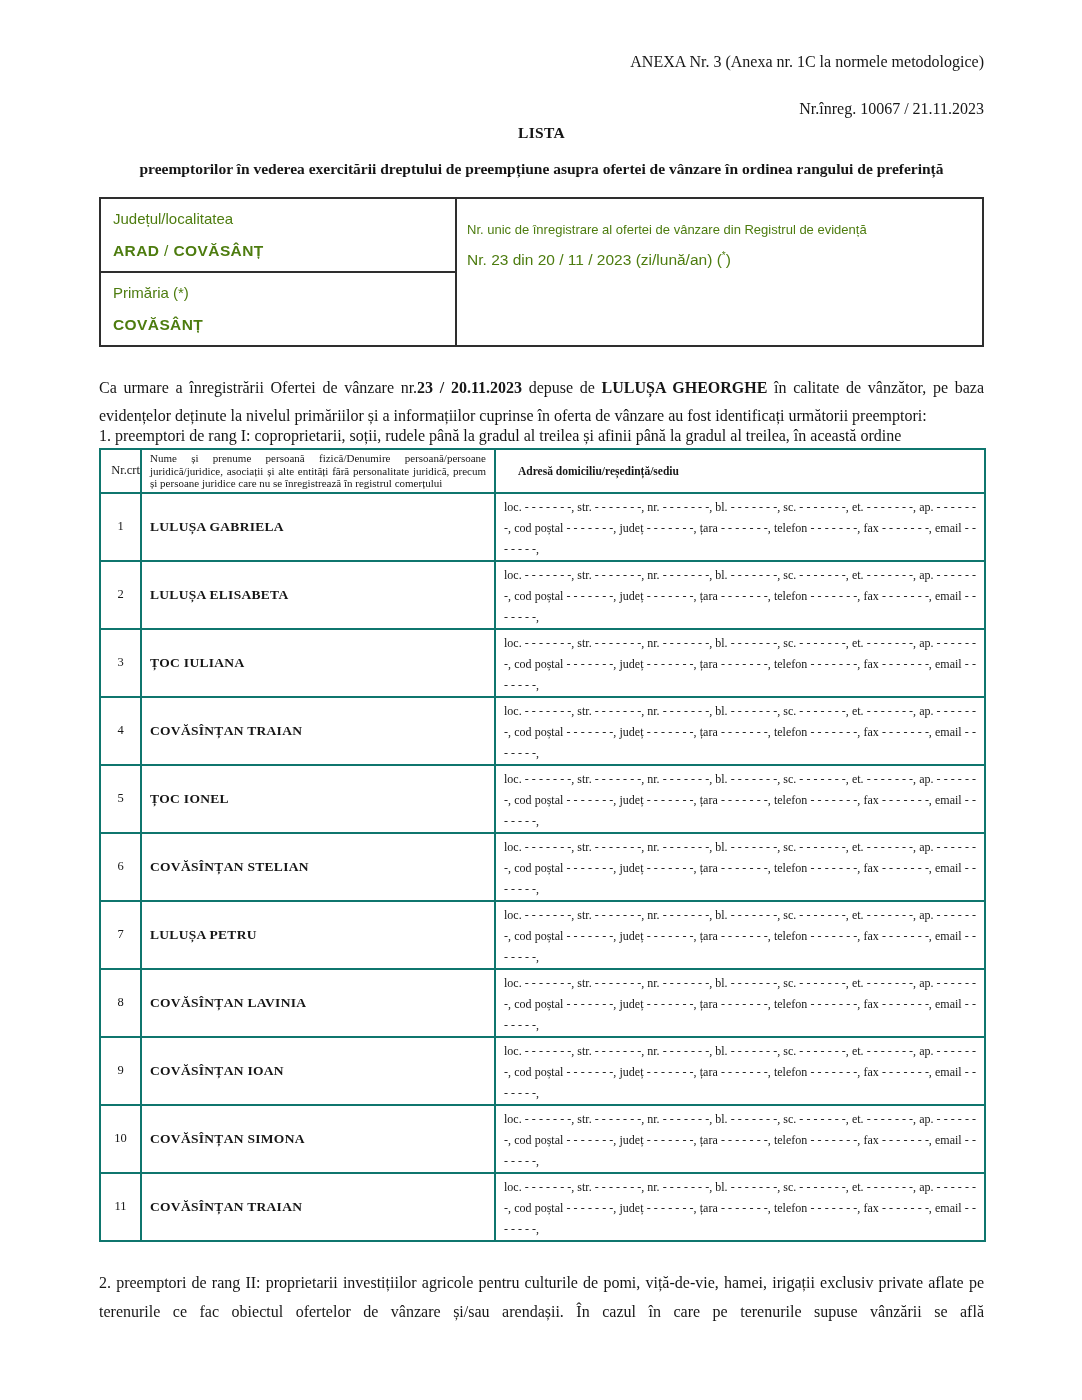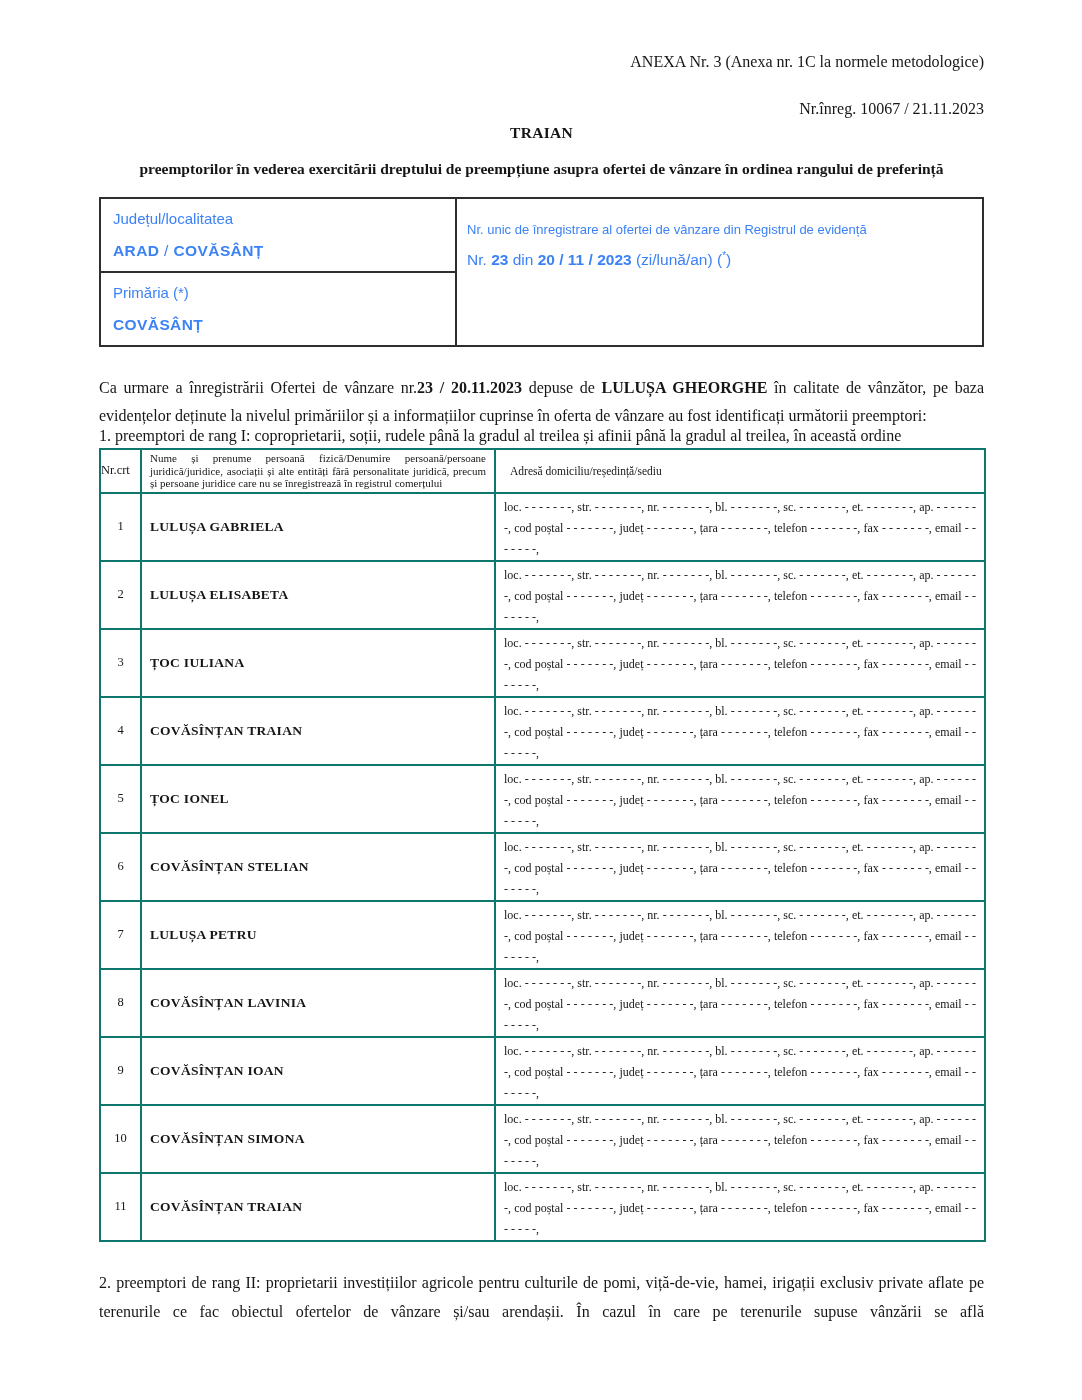"TRAIAN" div.doc-title { text: TRAIAN -> LISTA }
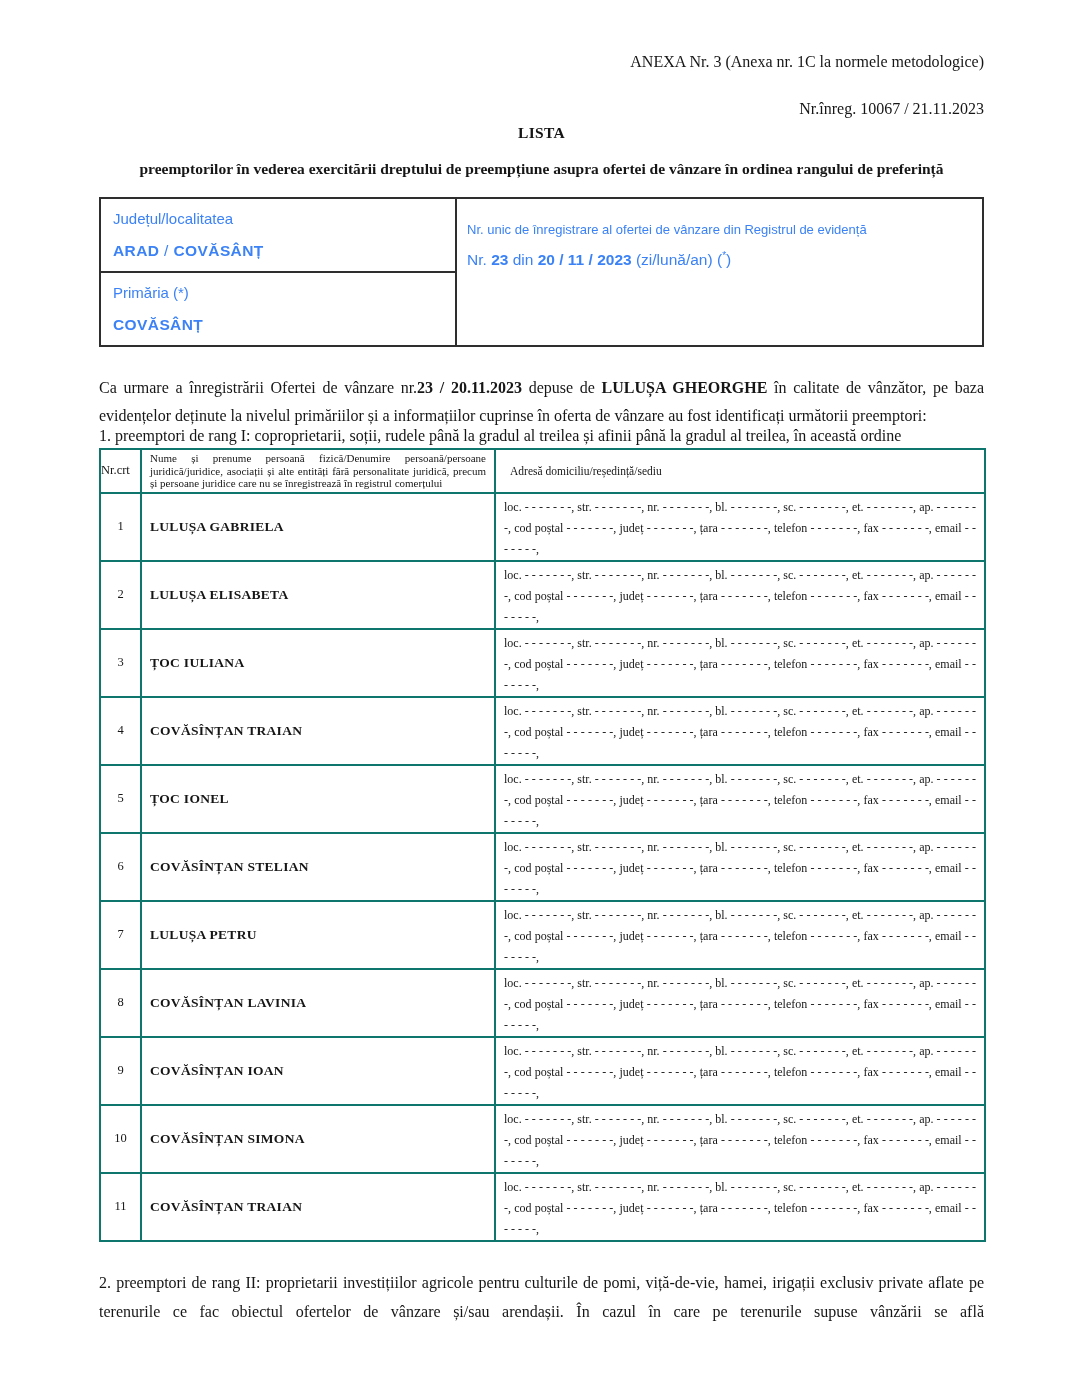"Județul/localitatea" .info-table { color: #3b82f6 -> #4d7c0f }
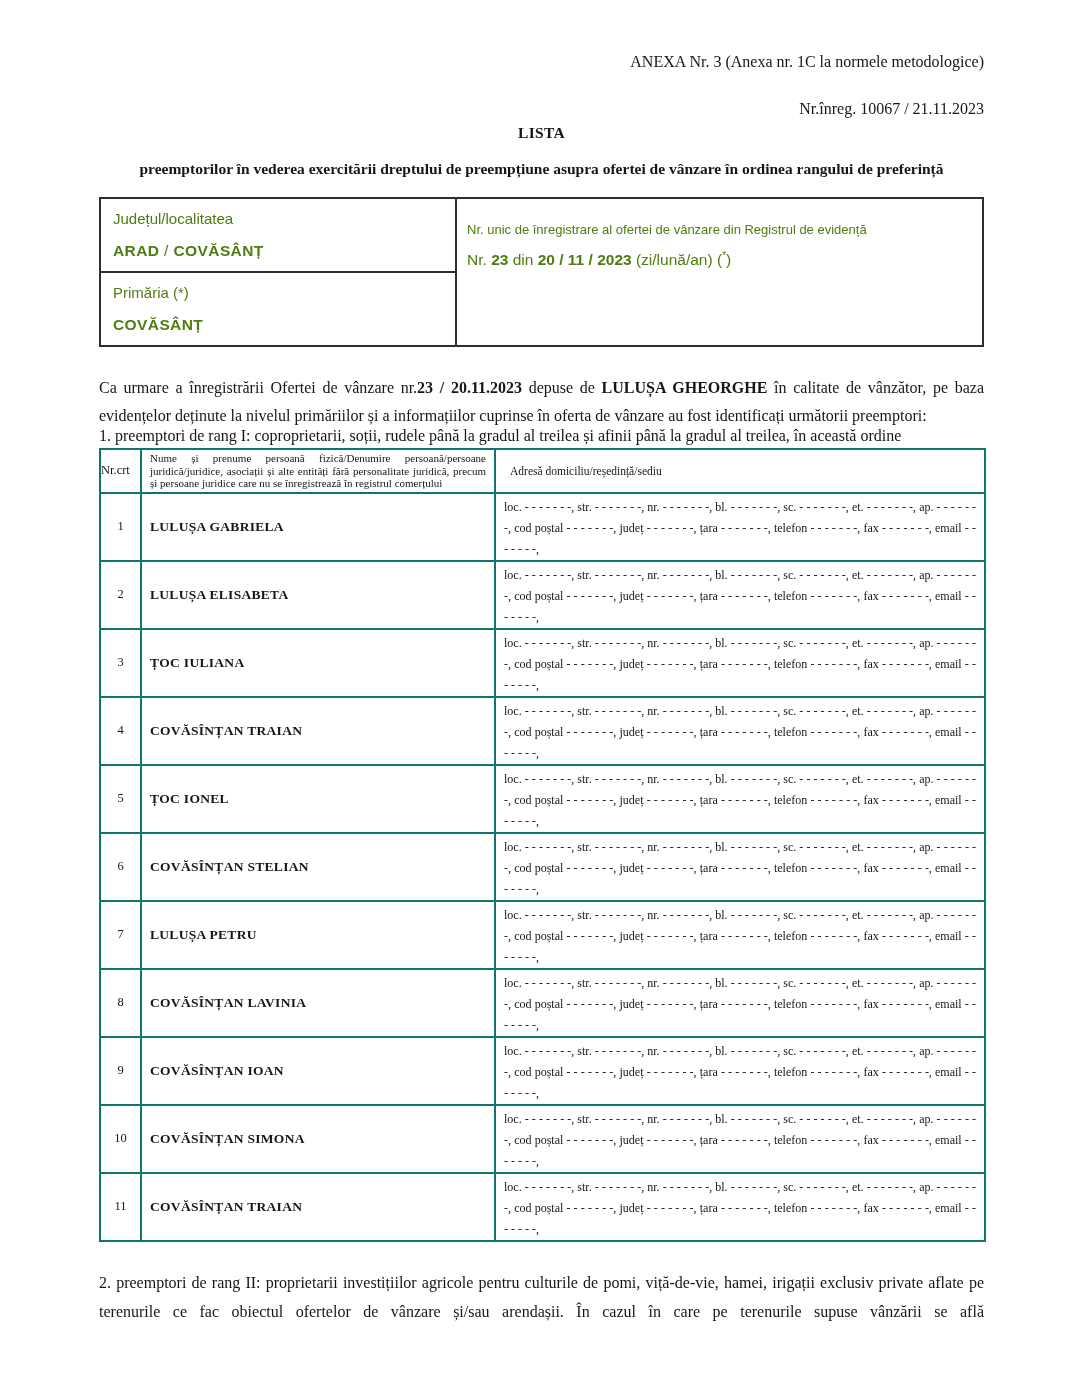"23" .it-reg-nr b { font-weight: bold -> normal }
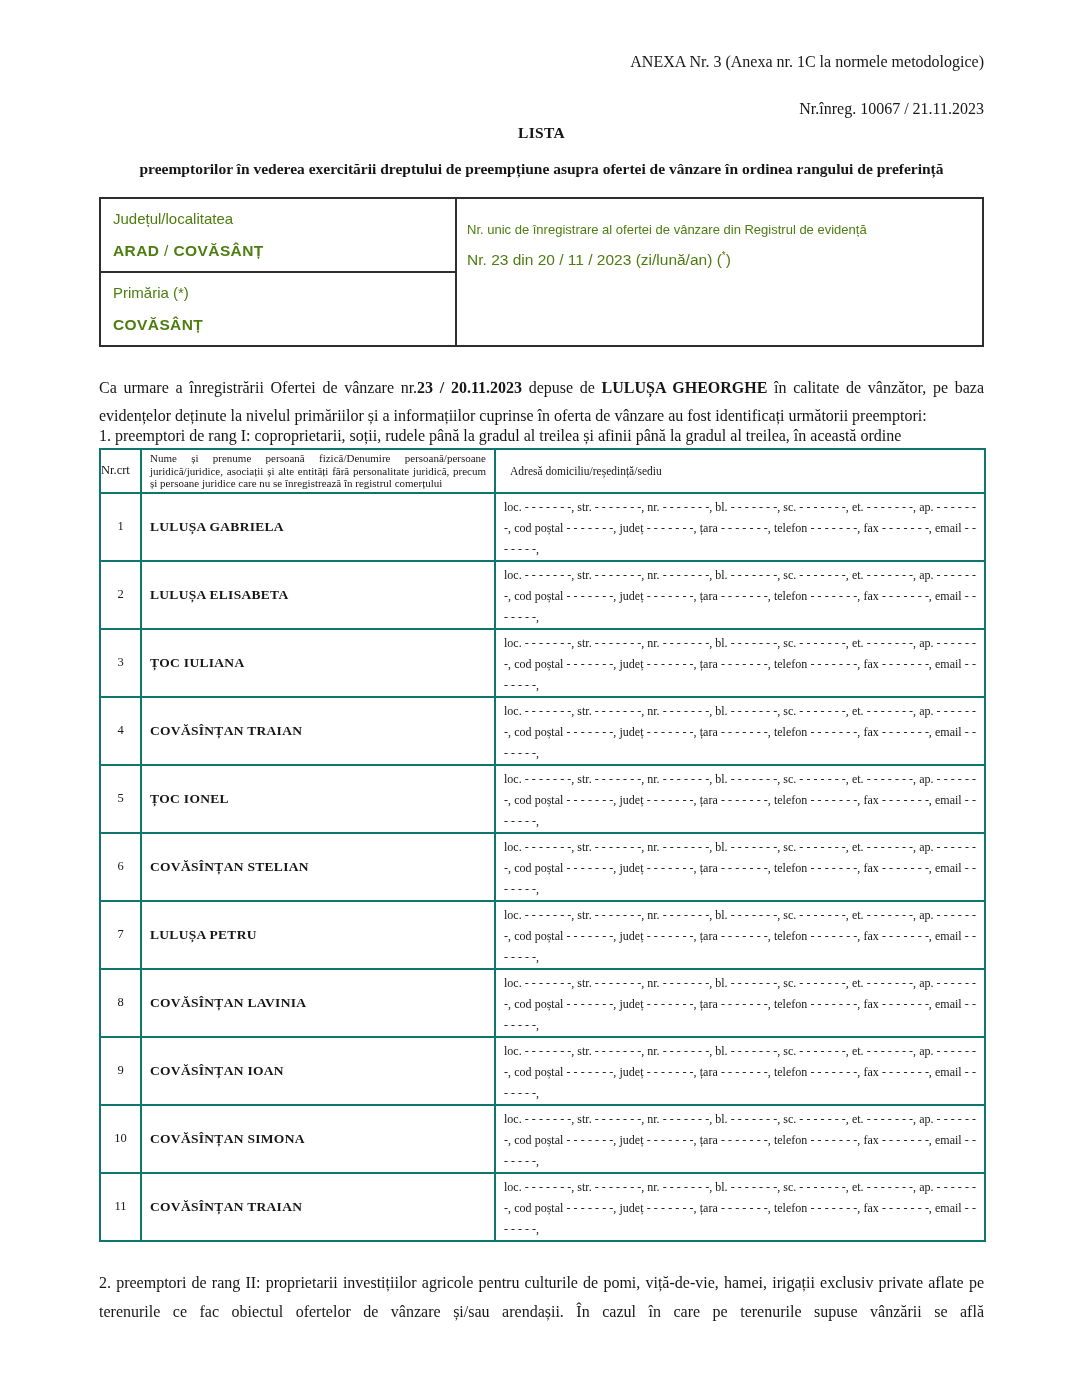"Nr.crt" .h-nr { text-align: left -> right }
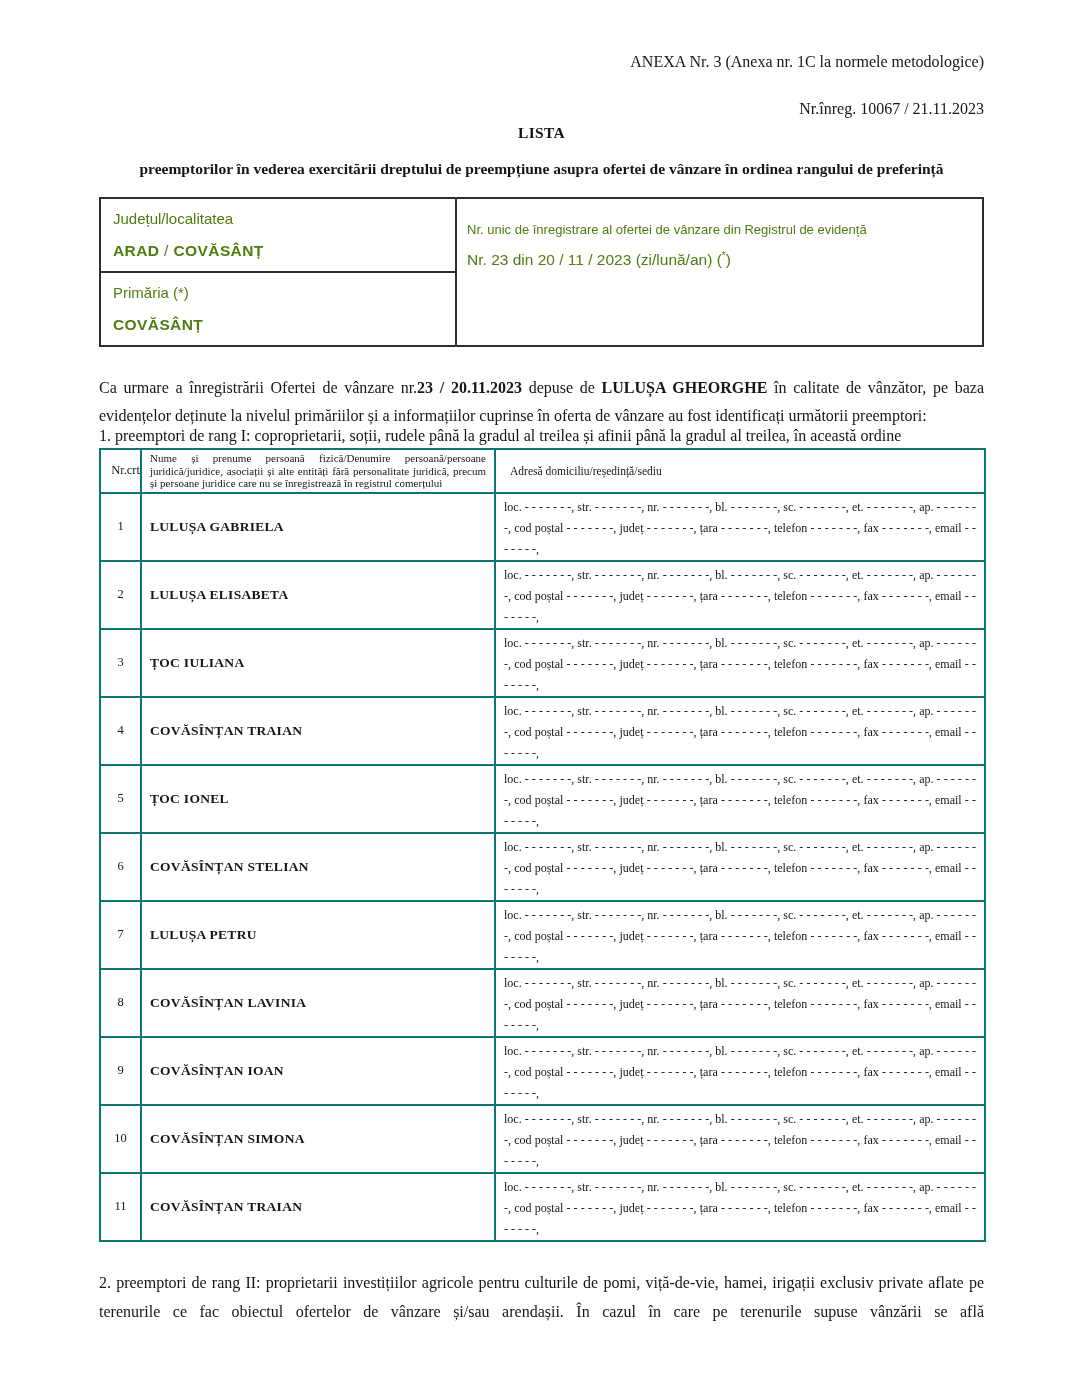"Adresă domiciliu/reședință/sediu" .h-addr { font-weight: normal -> bold; padding: 0 14px -> 0 22px }
